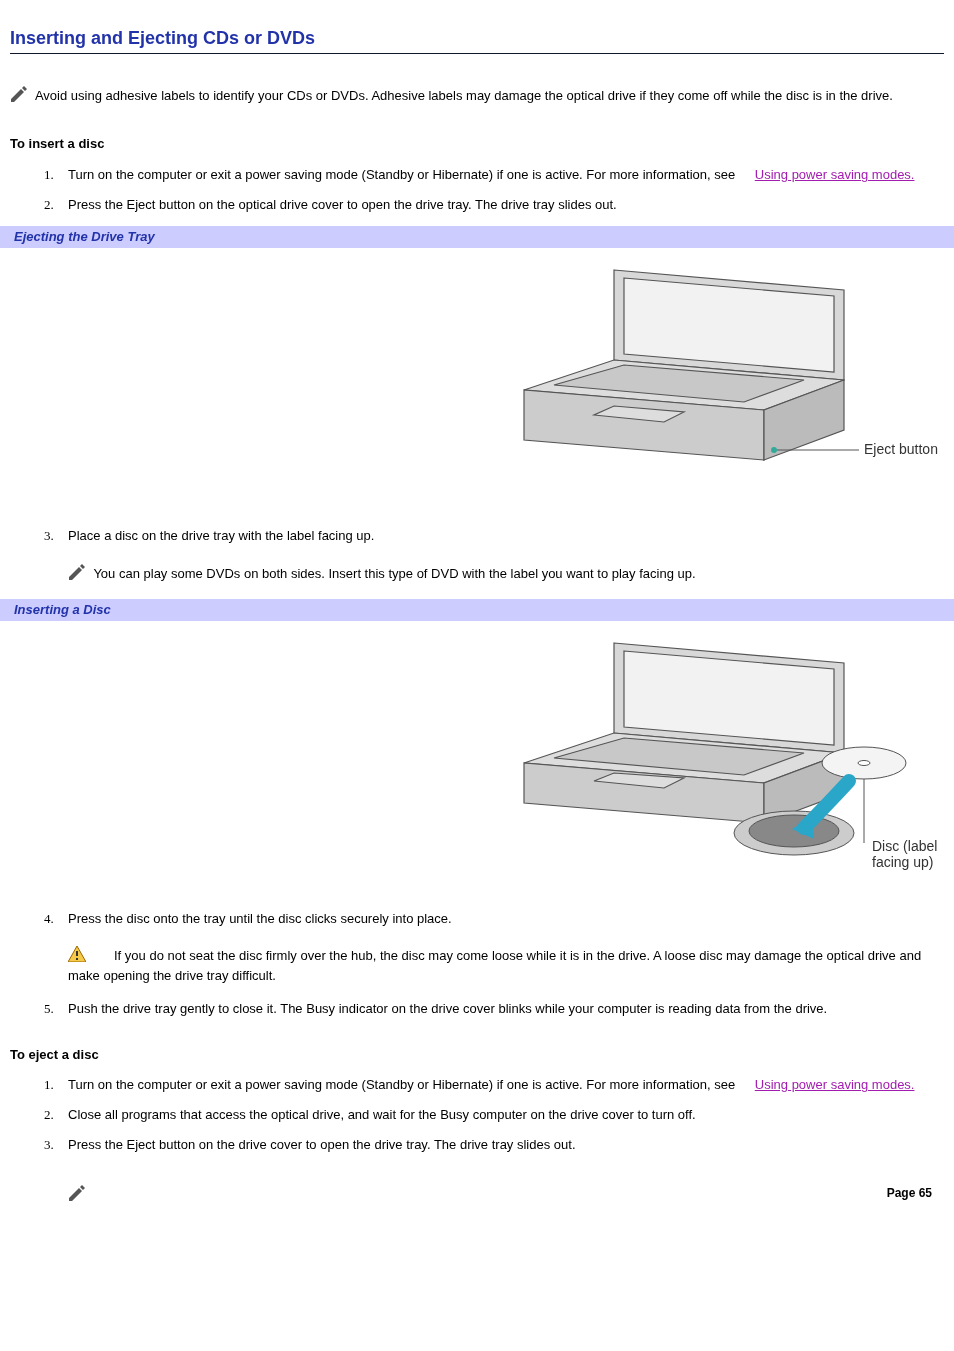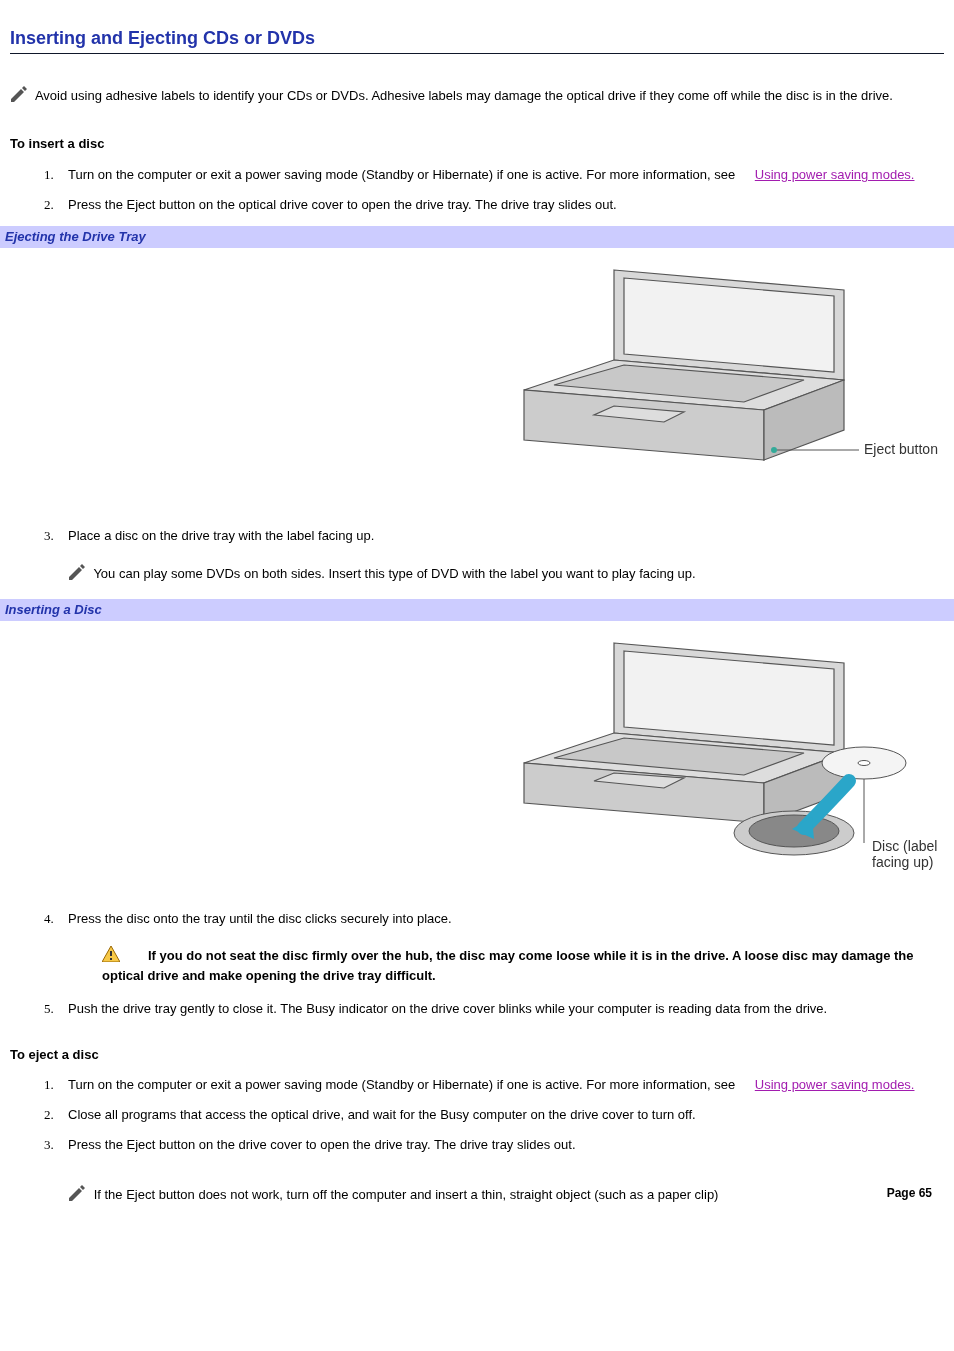"Ejecting the Drive Tray" .caption-bar { padding: 2px 5px -> 2px 14px }
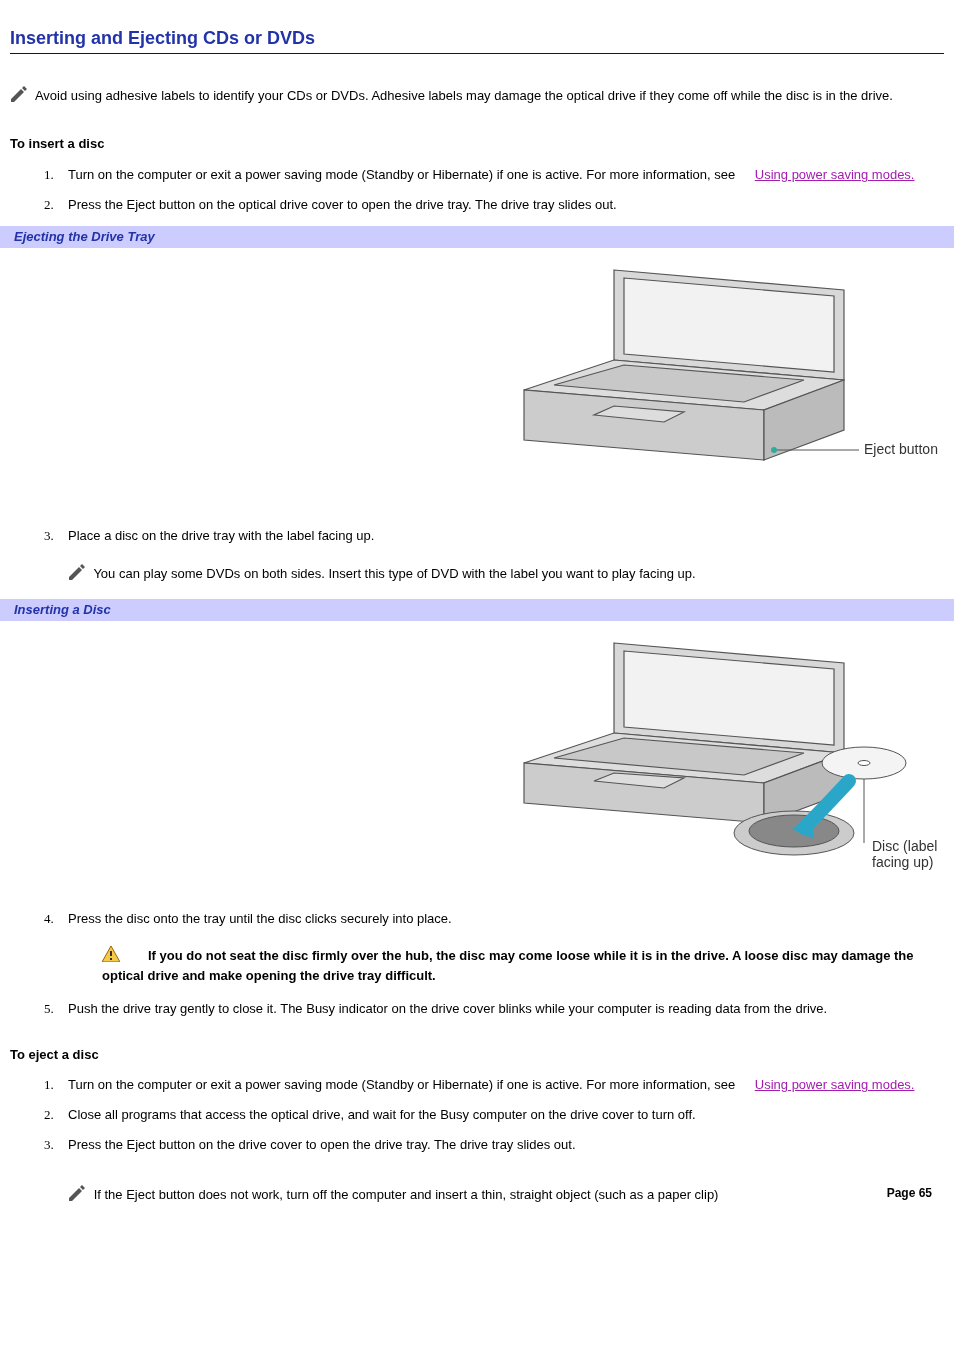"If you do not seat" .warn-block { font-weight: bold -> normal; margin-left: 92px -> 58px }
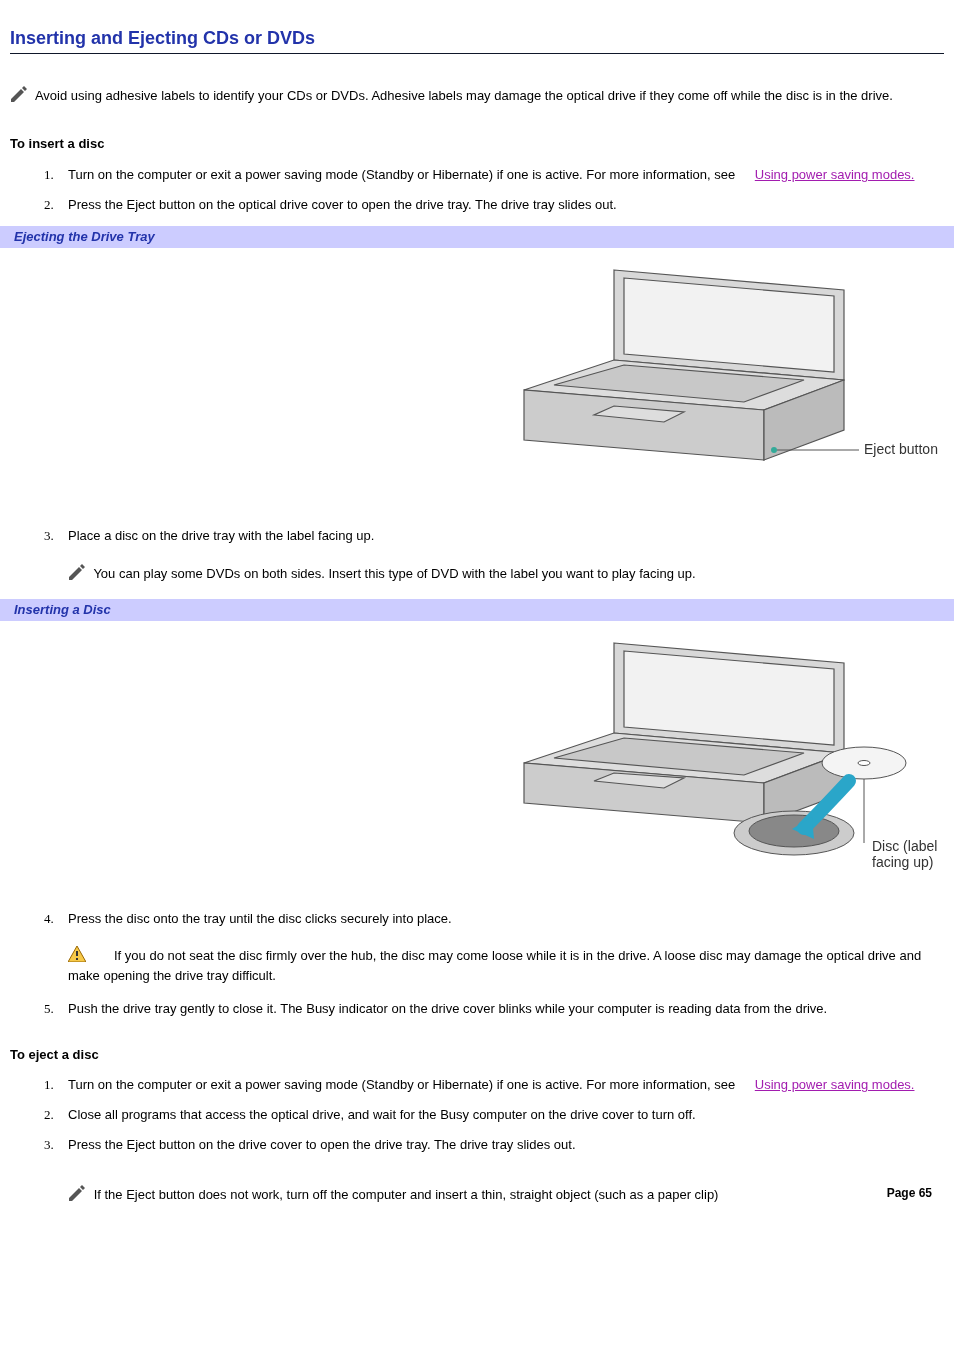"If the Eject button does" span { html: <span>If the Eject button does not work, turn off the computer and insert a thin, straight object (such as a paper clip)</span> -> none }
